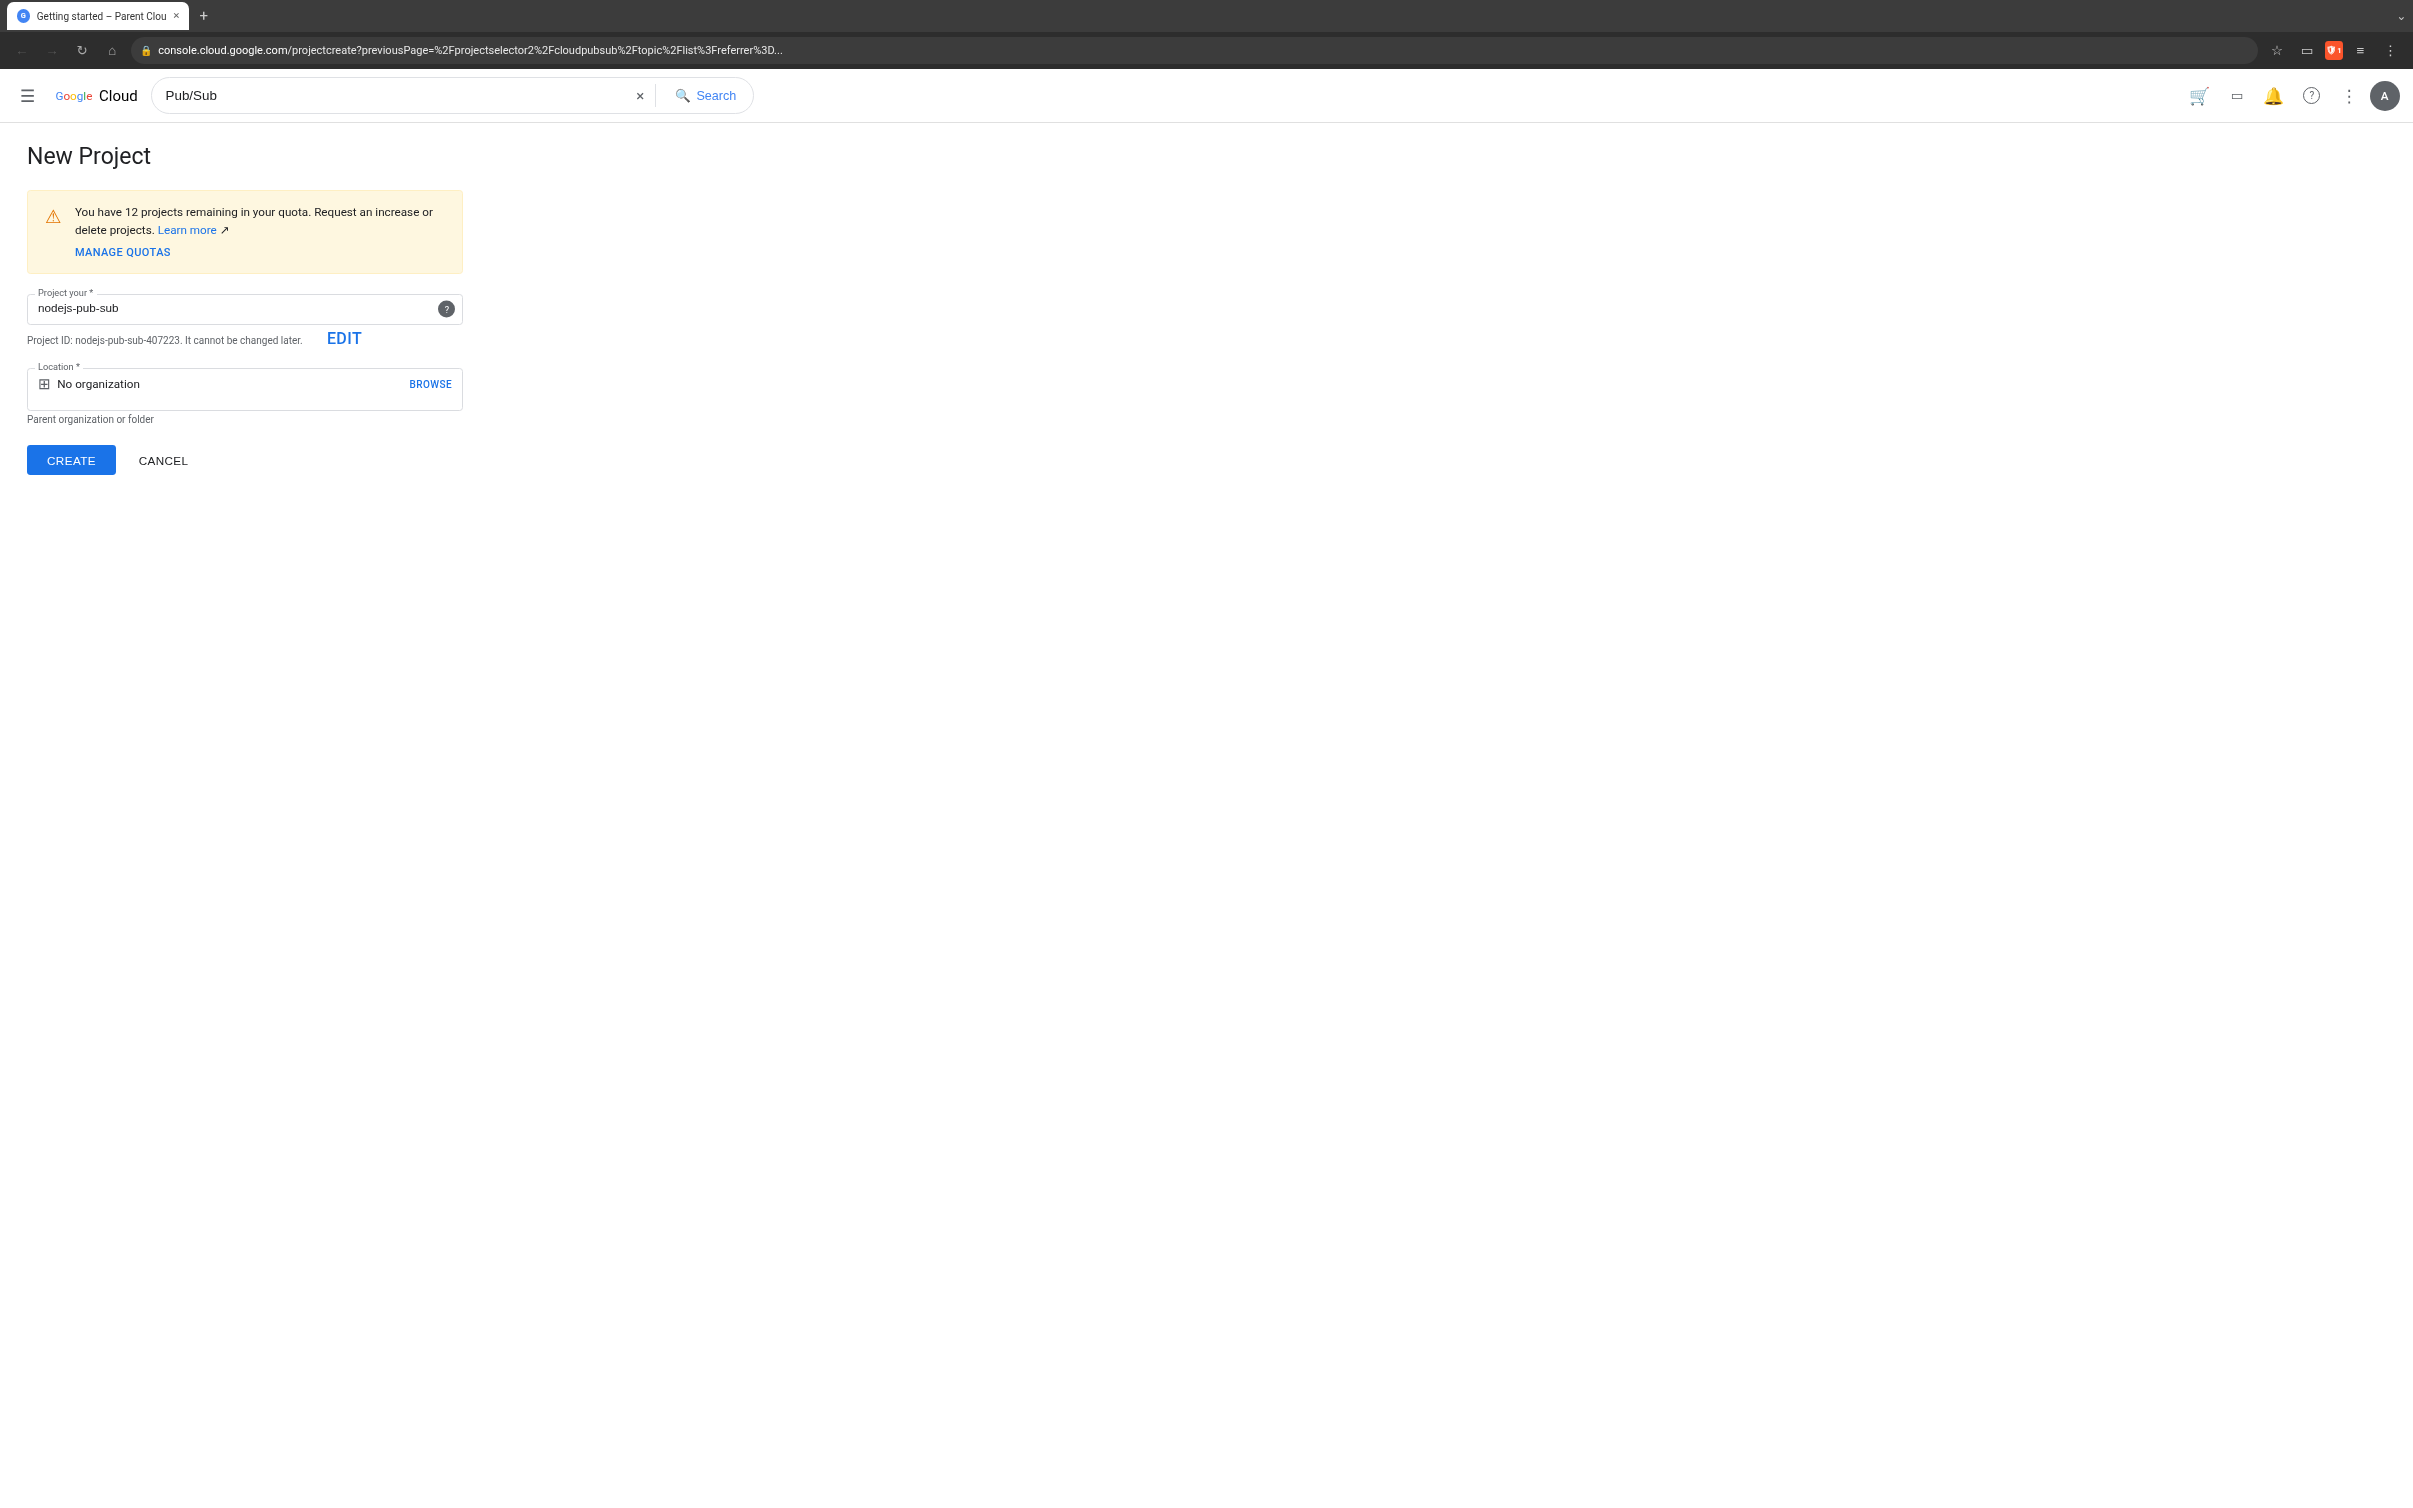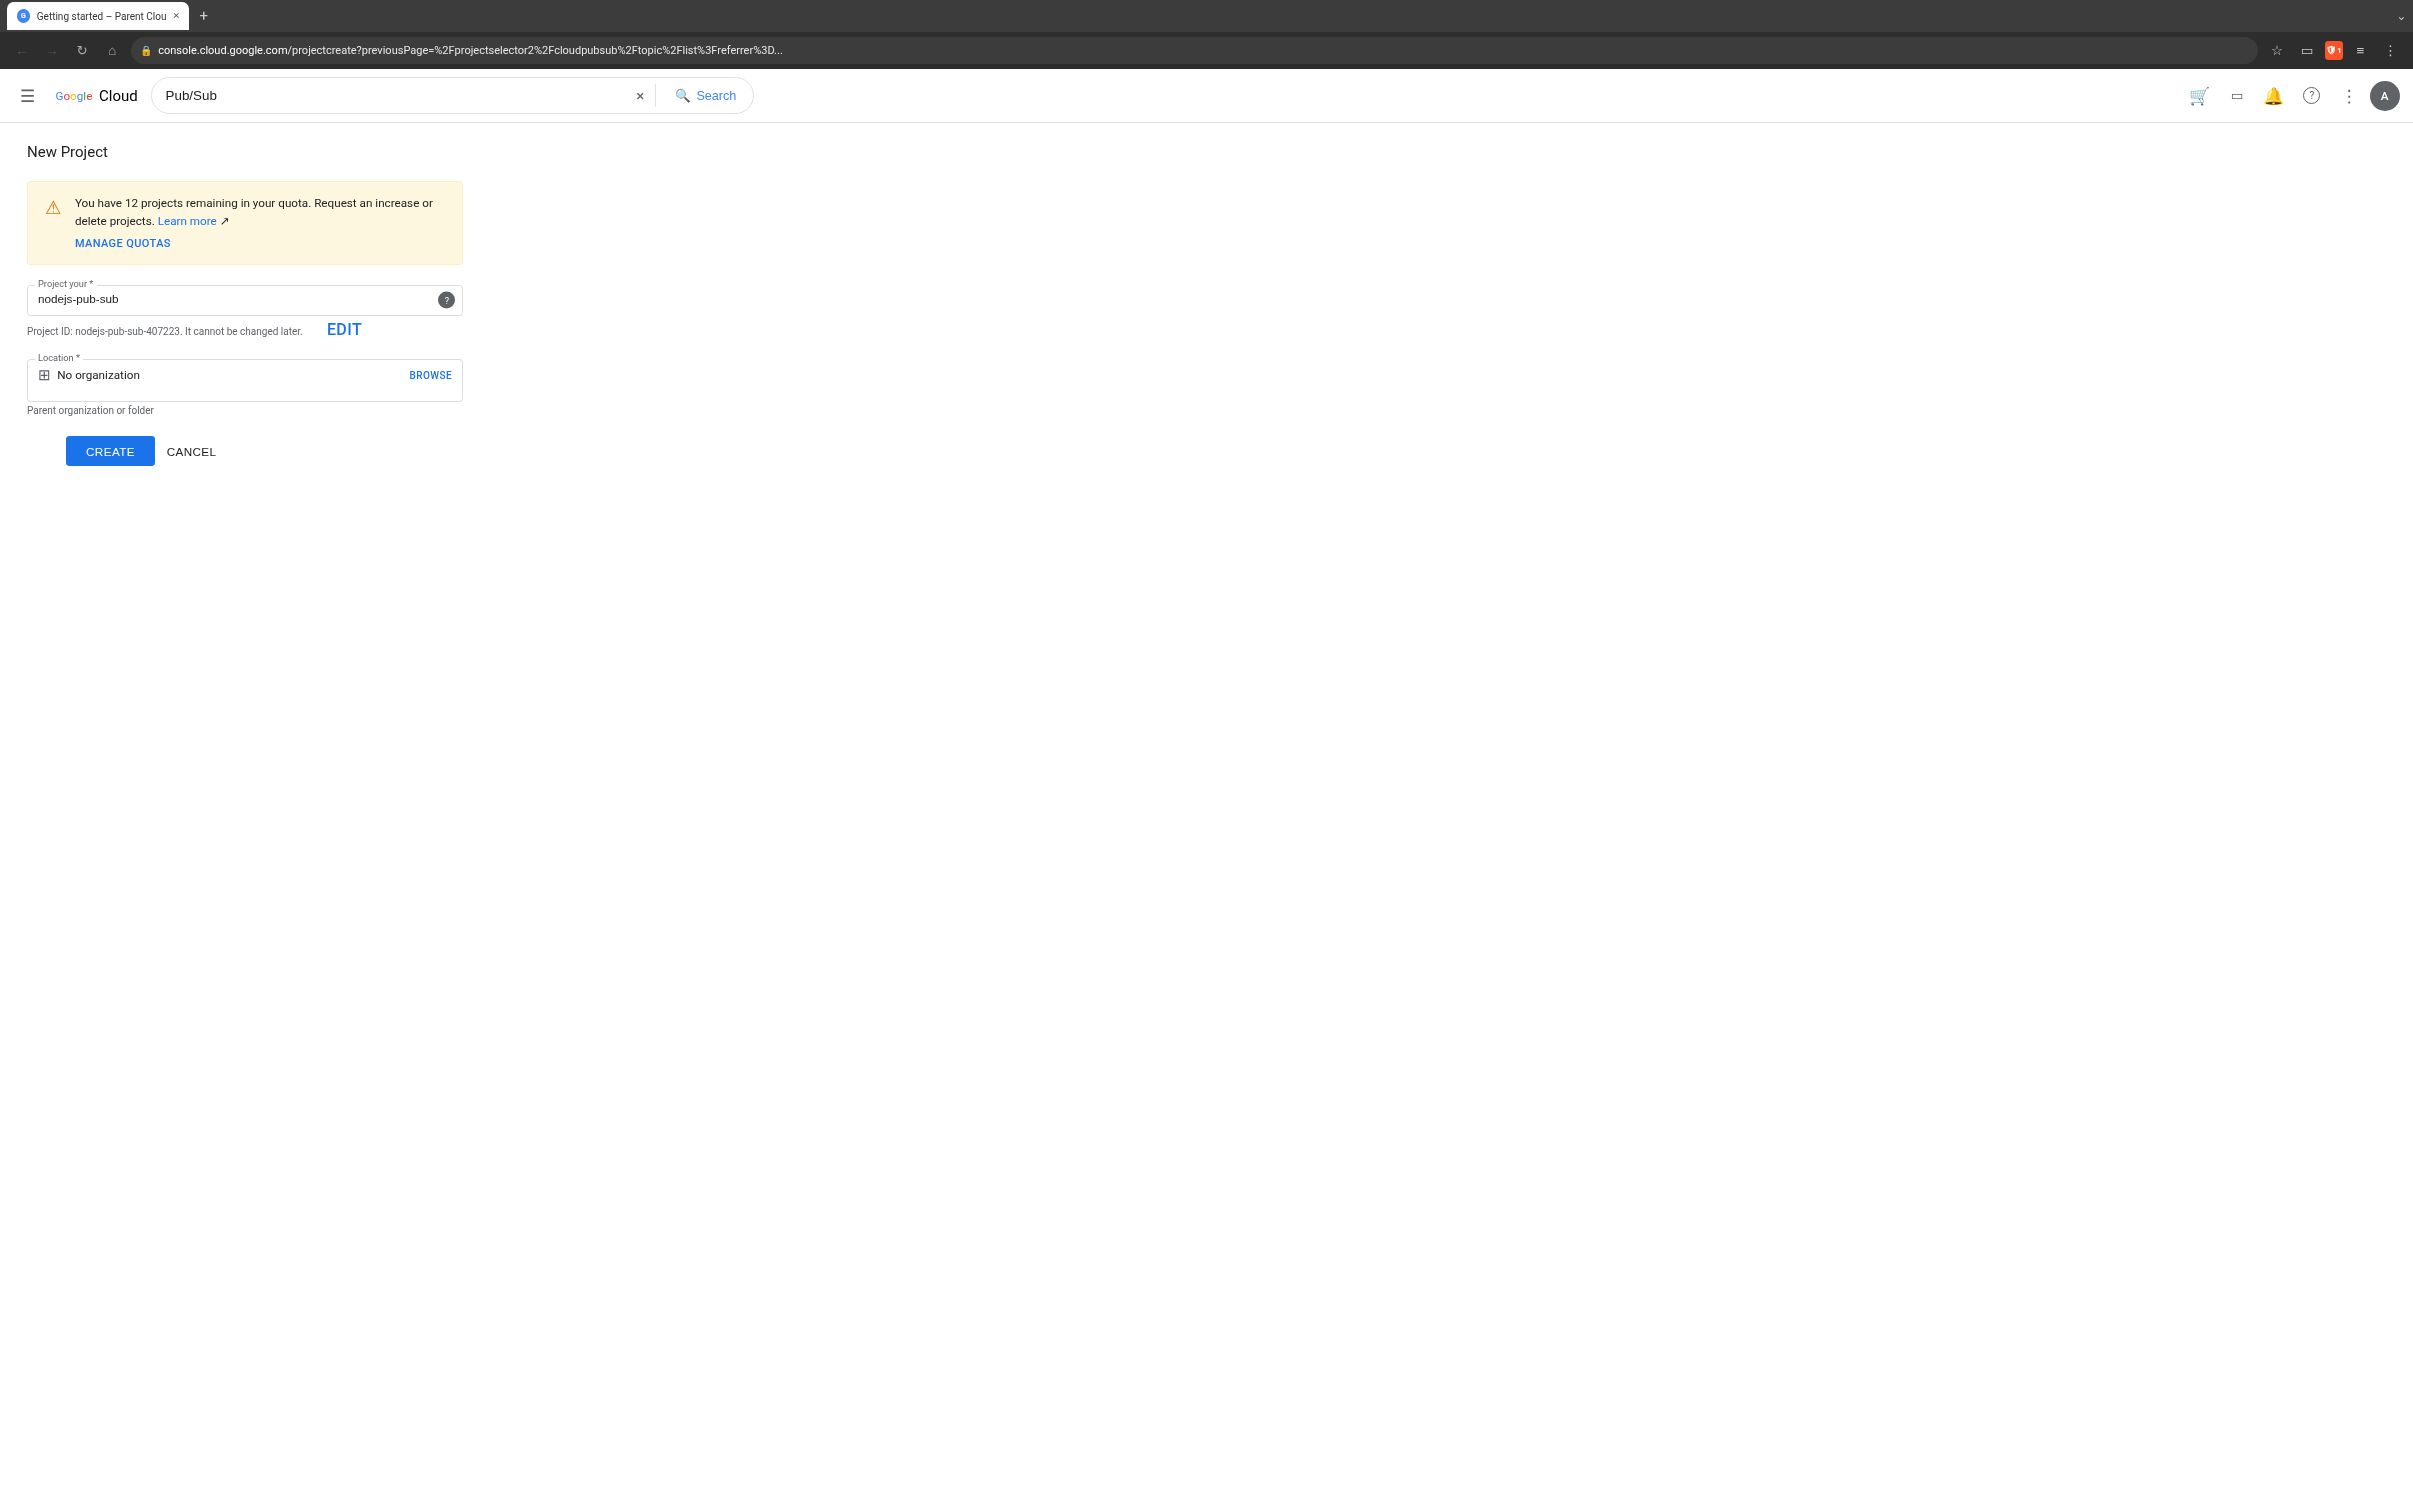"New Project" .page-title { font-size: 15px -> 23px }
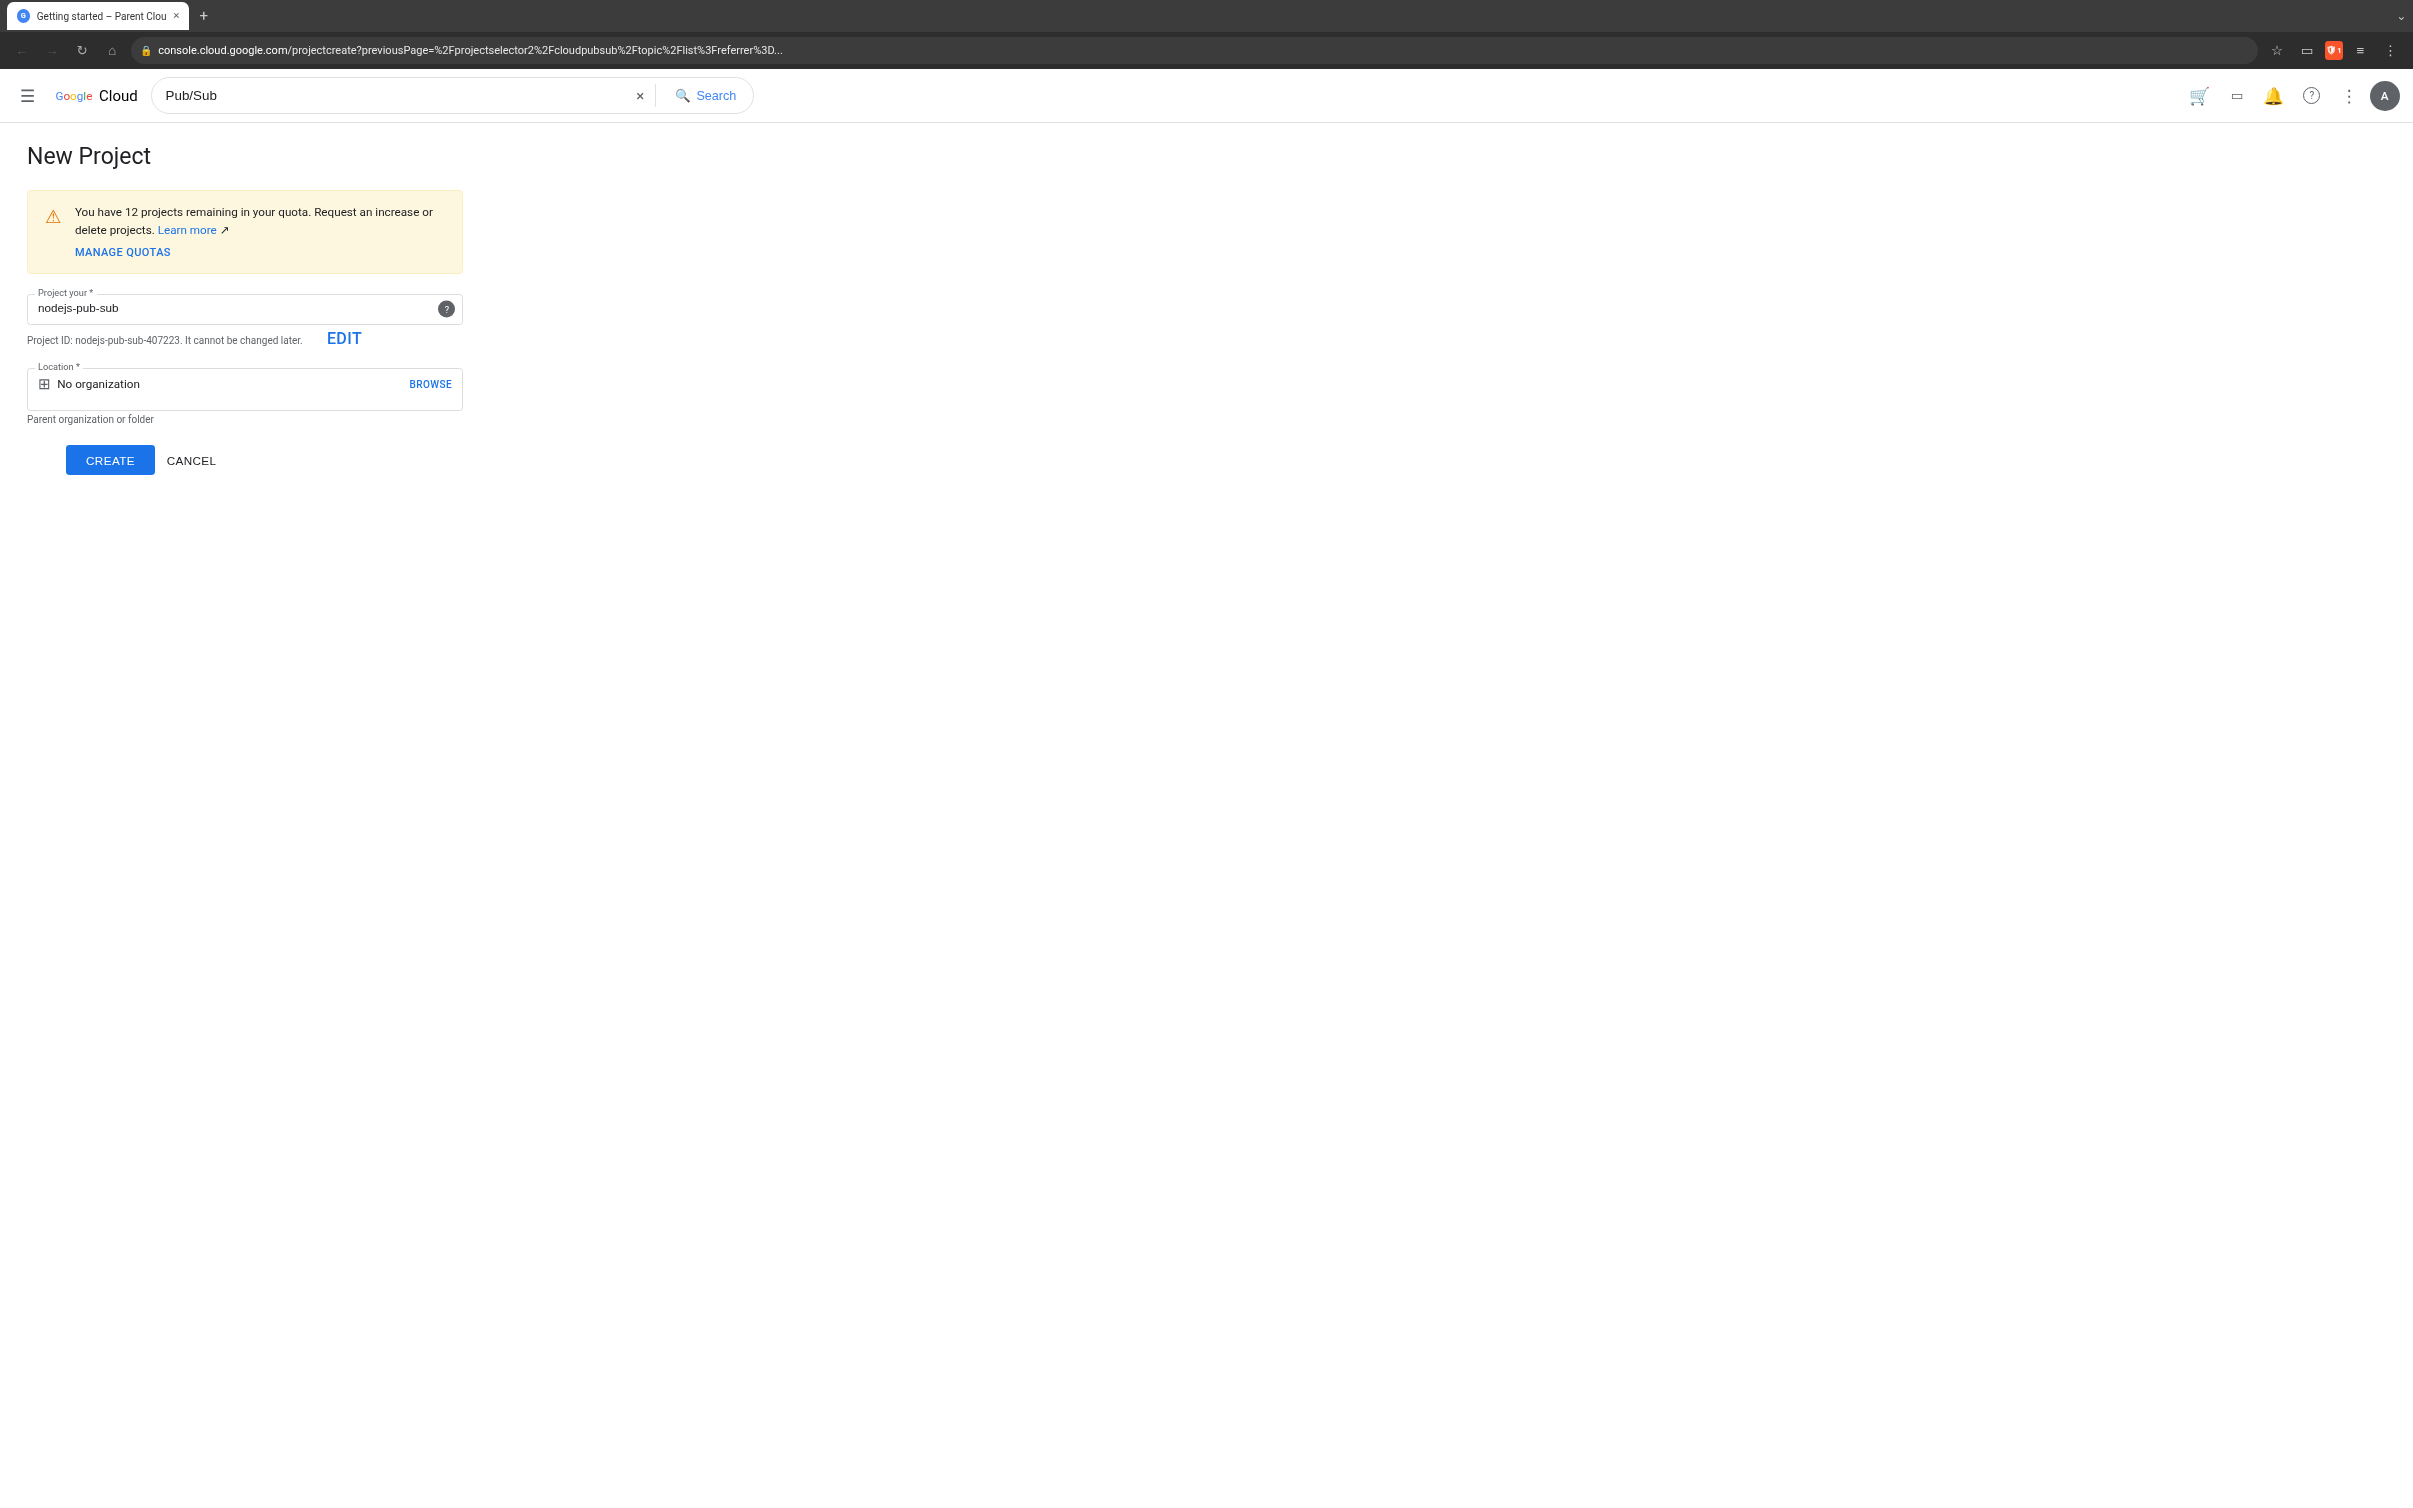"CREATE" .form-buttons { gap: 5px -> 16px; margin-left: 39px -> none }
